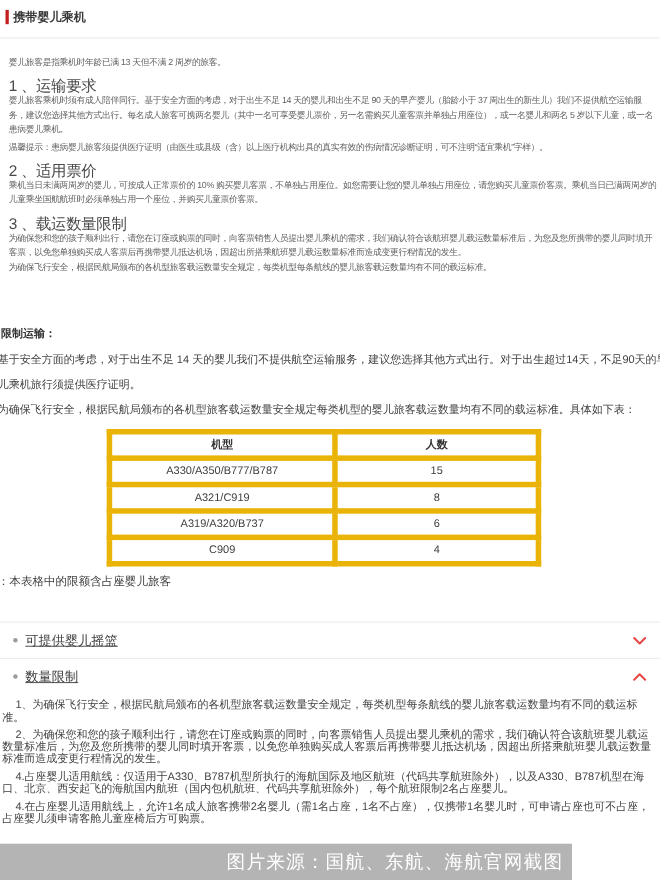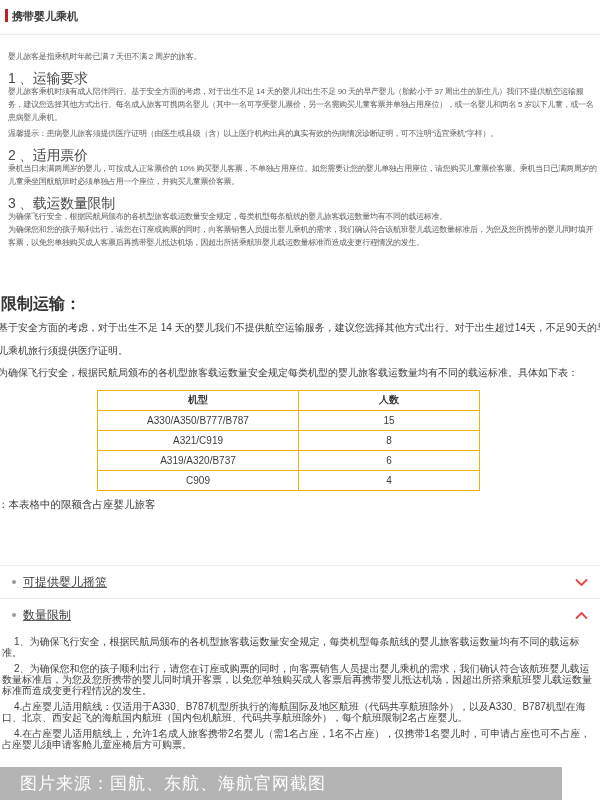"婴儿旅客是指乘机时年龄已满 7 天但不满 2 周岁的旅客。" p.sa-p { text: 7 -> 13 }
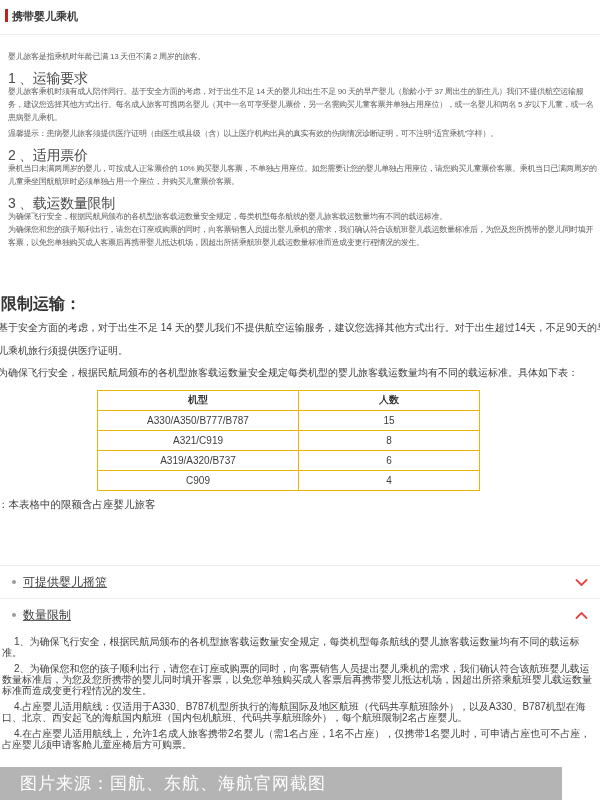"为确保飞行安全，根据民航局颁布的各机型旅客载运数量安全规定，每类机型每条航线的婴" p.sa-p { order: before "为确保您和您的孩子顺利出行，请您在订座或购票的同时，向客票销售人员提出婴儿乘机的" -> after "为确保您和您的孩子顺利出行，请您在订座或购票的同时，向客票销售人员提出婴儿乘机的" }
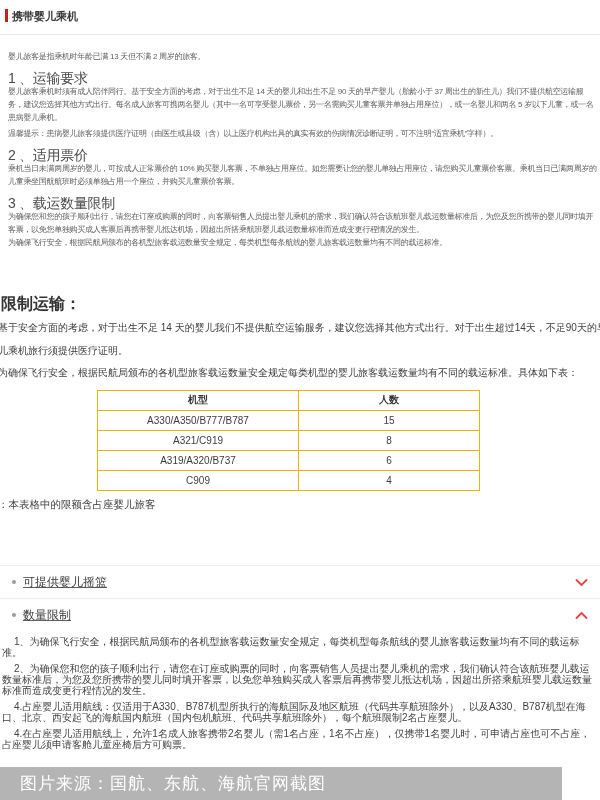"限制运输：" .sb-h { font-size: 16px -> 10px }
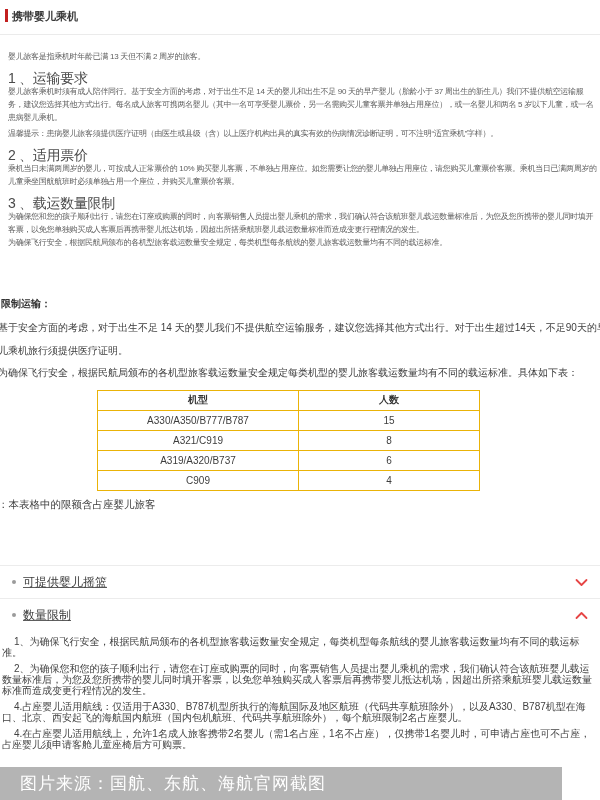"机型" .sb-table th,.sb-table td { border: 1px solid #eab308 -> 5px solid #eab308 }
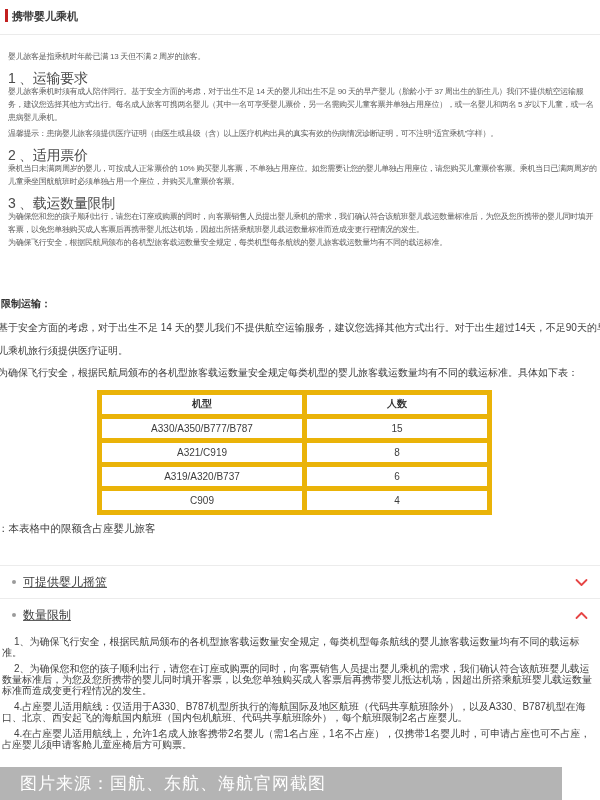"图片来源：国航、东航、海航官网截图" .wm-bar { justify-content: flex-start -> flex-end; width: 562px -> 520px }
